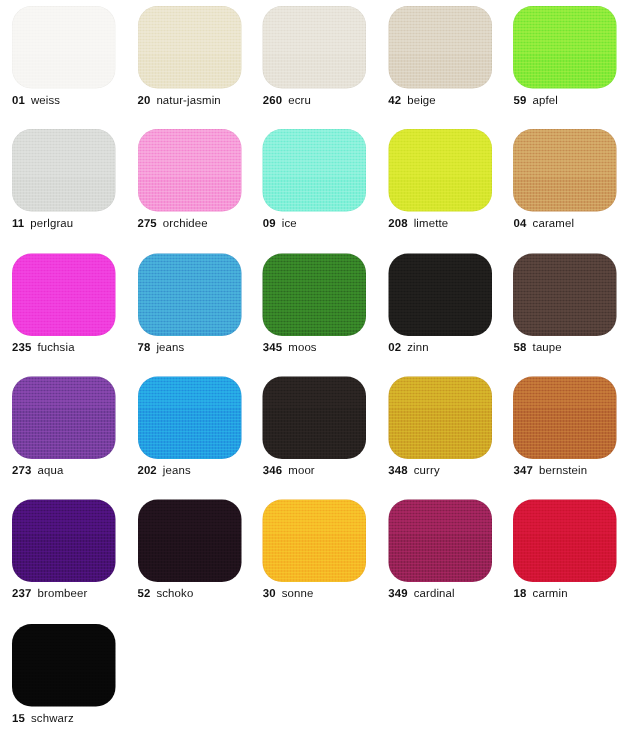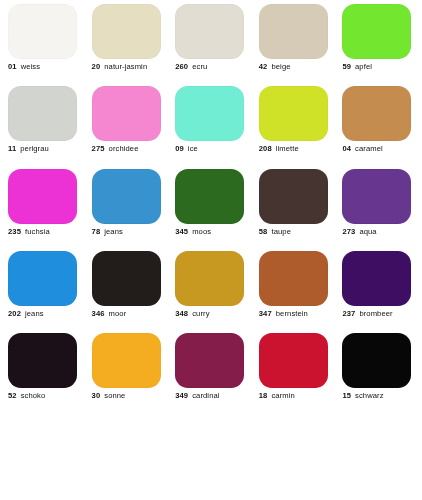"02 zinn" div.swatch-cell { html: none -> <div> <div></div> <div><span>02</span><span>zinn</span></div> </div> }
